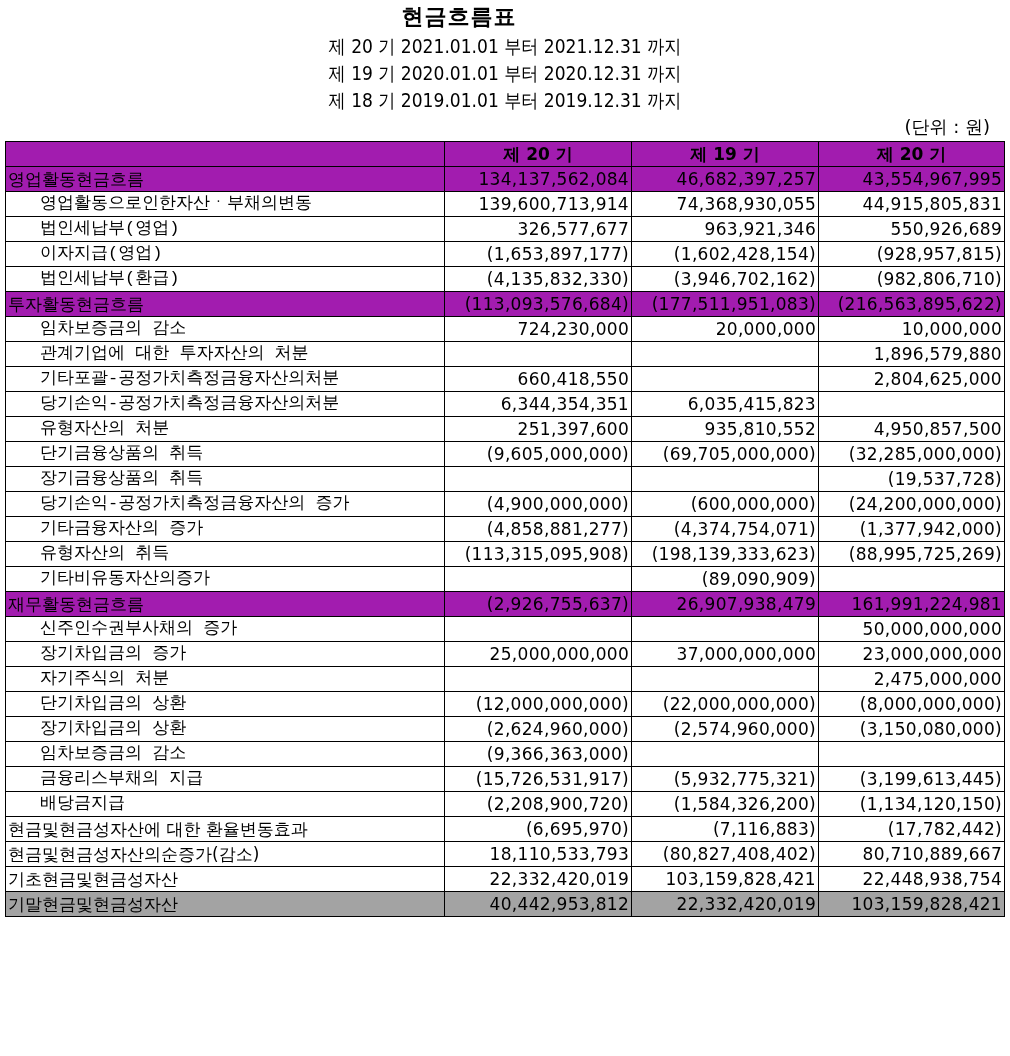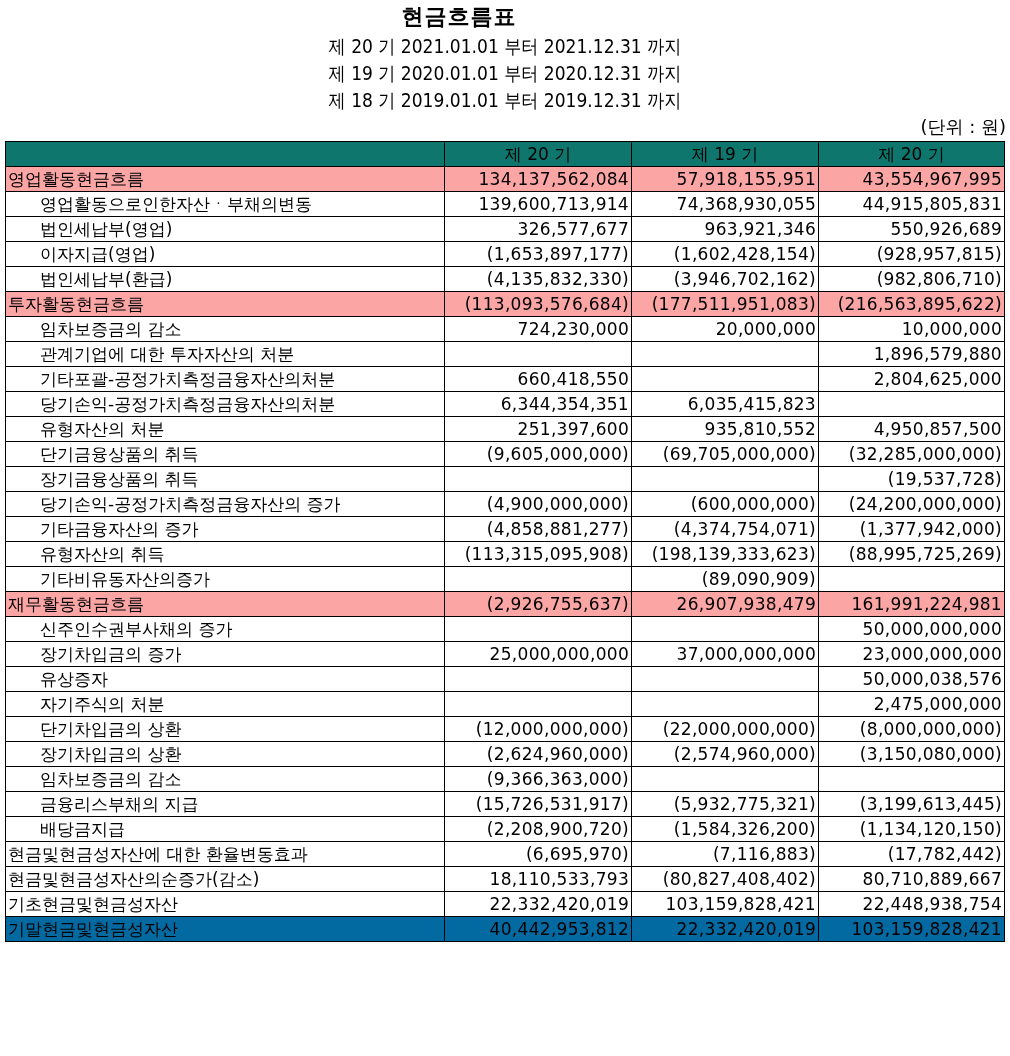"(단위 : 원)" .unit { right: 4px -> 20px }
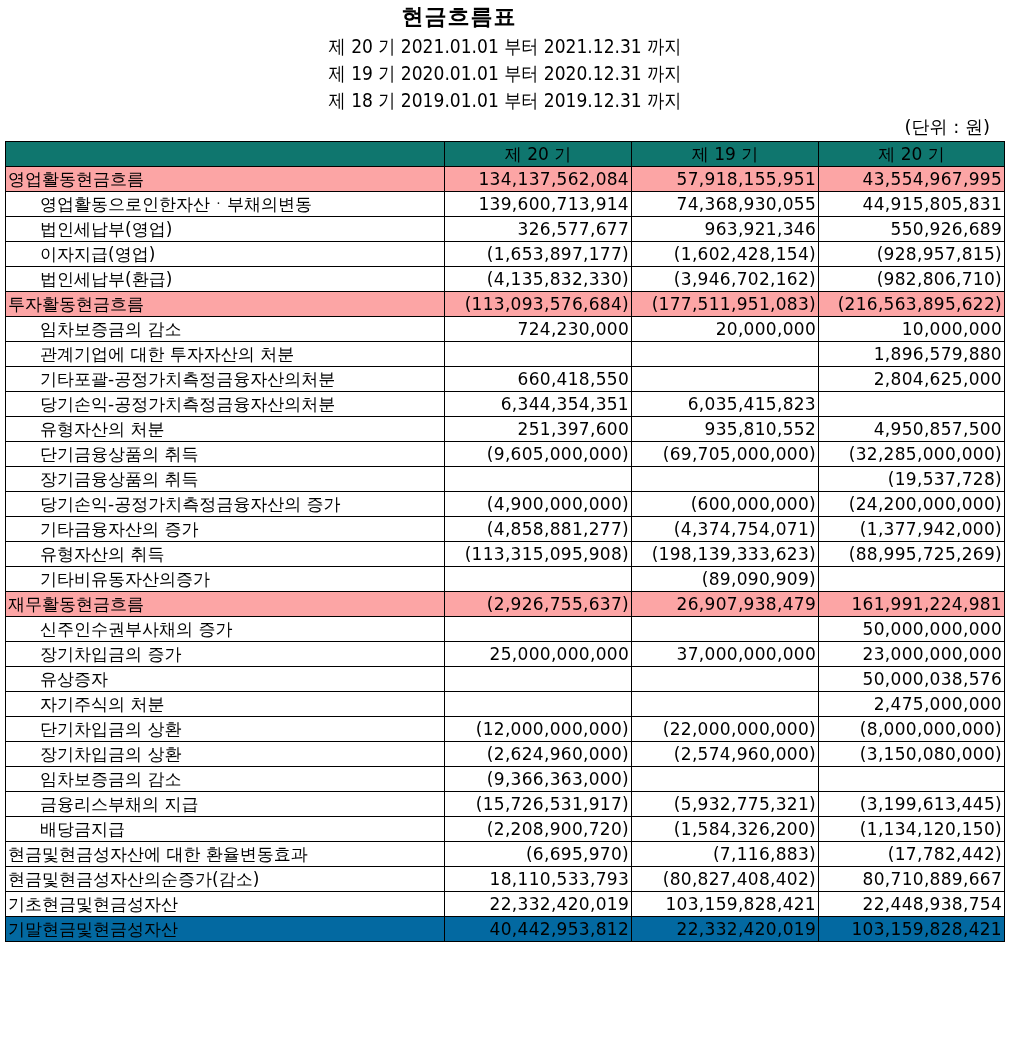"제 20 기" th { background: #0f766e -> #a21caf; font-weight: normal -> bold }
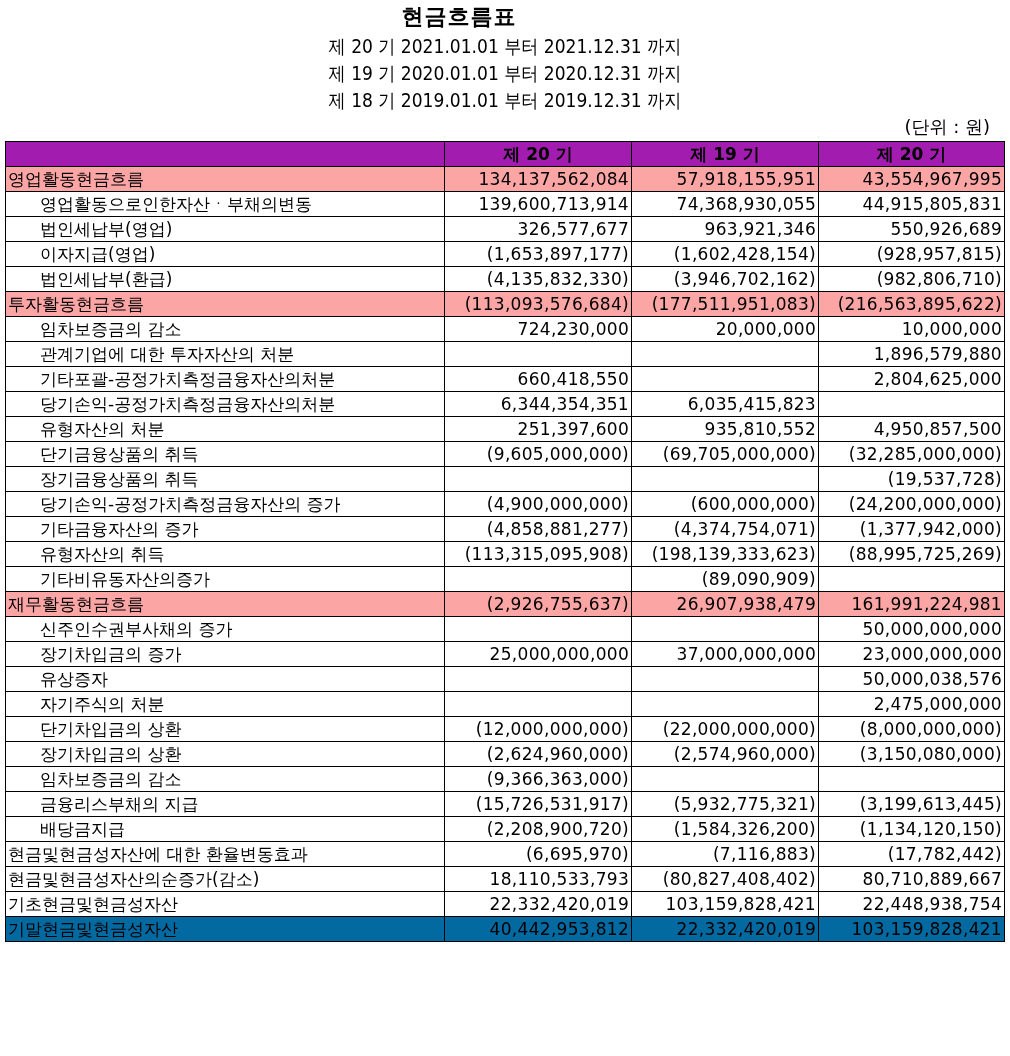"영업활동현금흐름" tr.section td { background: #fca5a5 -> #a21caf }
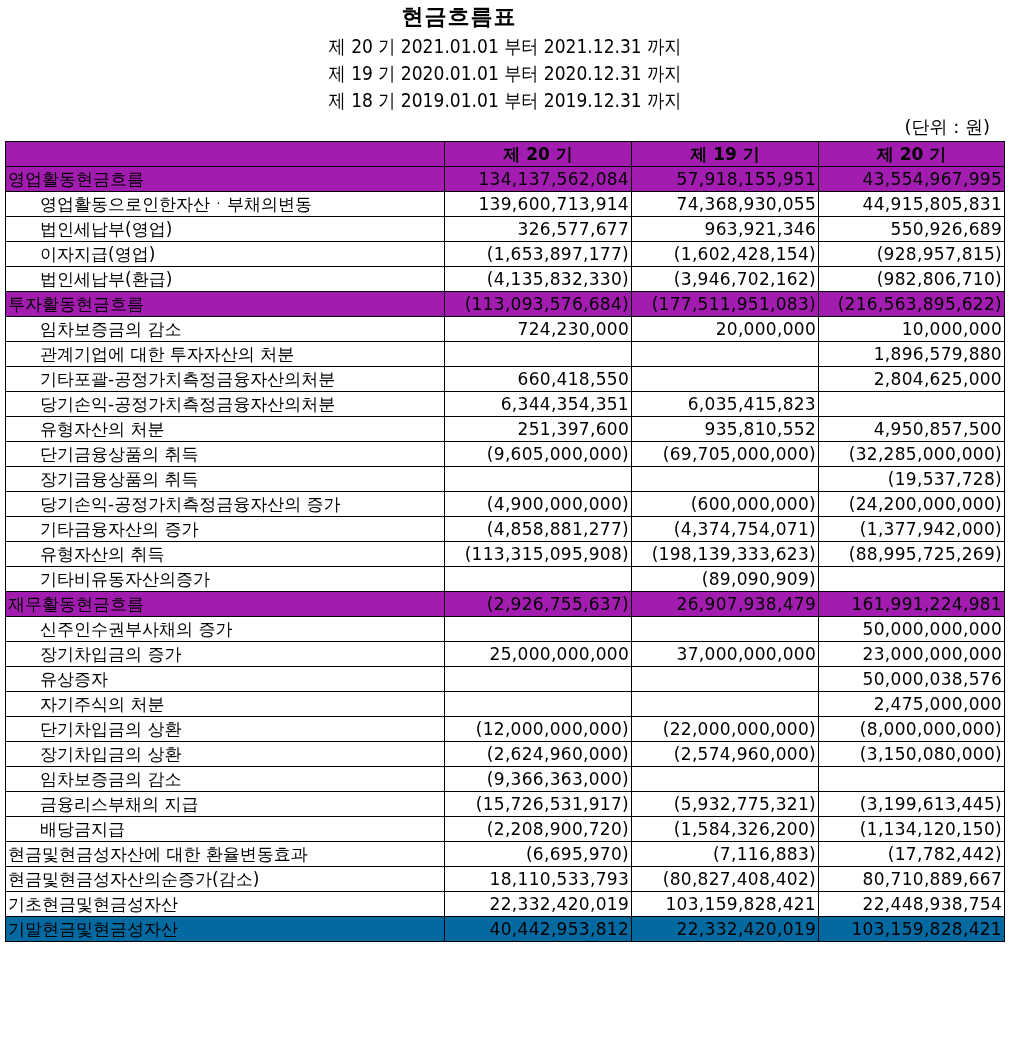"57,918,155,951" td.num { text: 57,918,155,951 -> 46,682,397,257 }
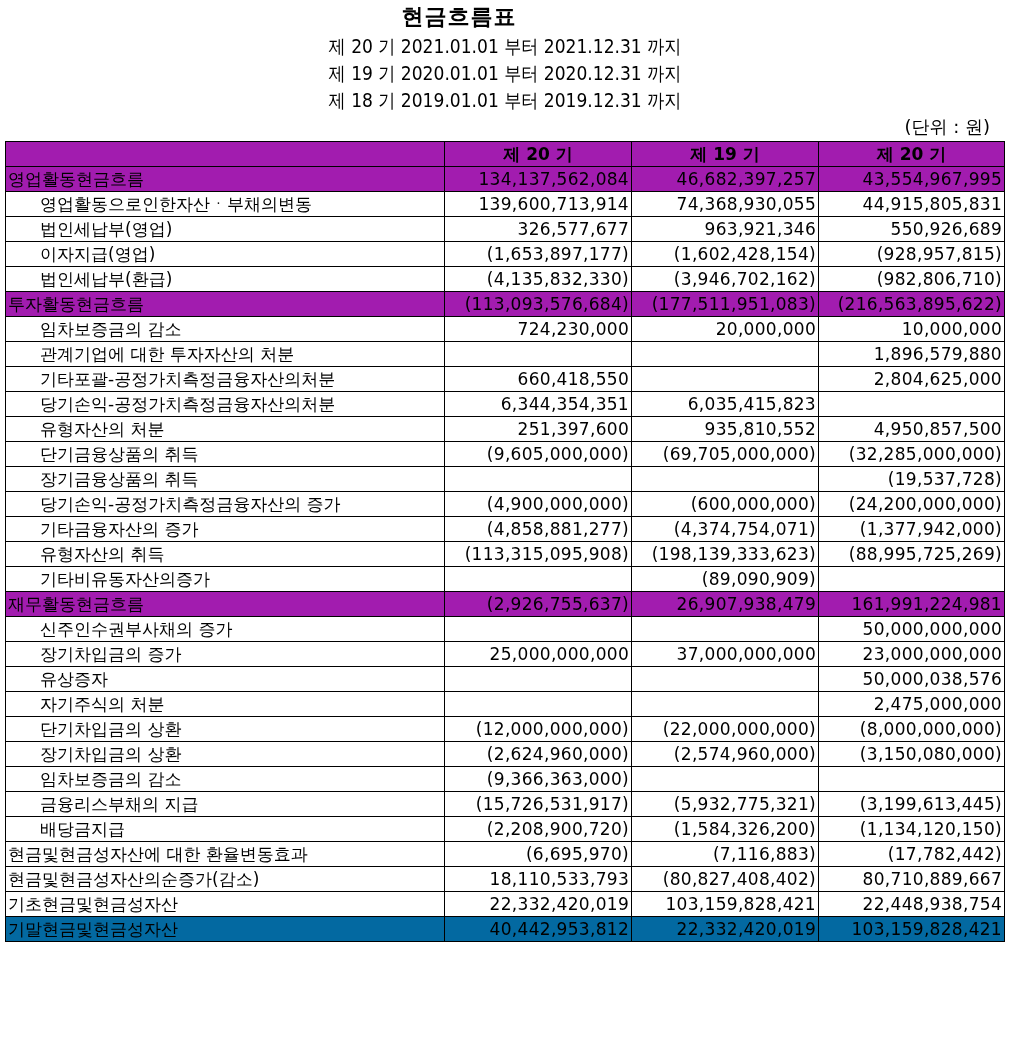"영업활동으로인한자산ㆍ부채의변동" td.indent { font-family: none -> Liberation Mono, monospace }
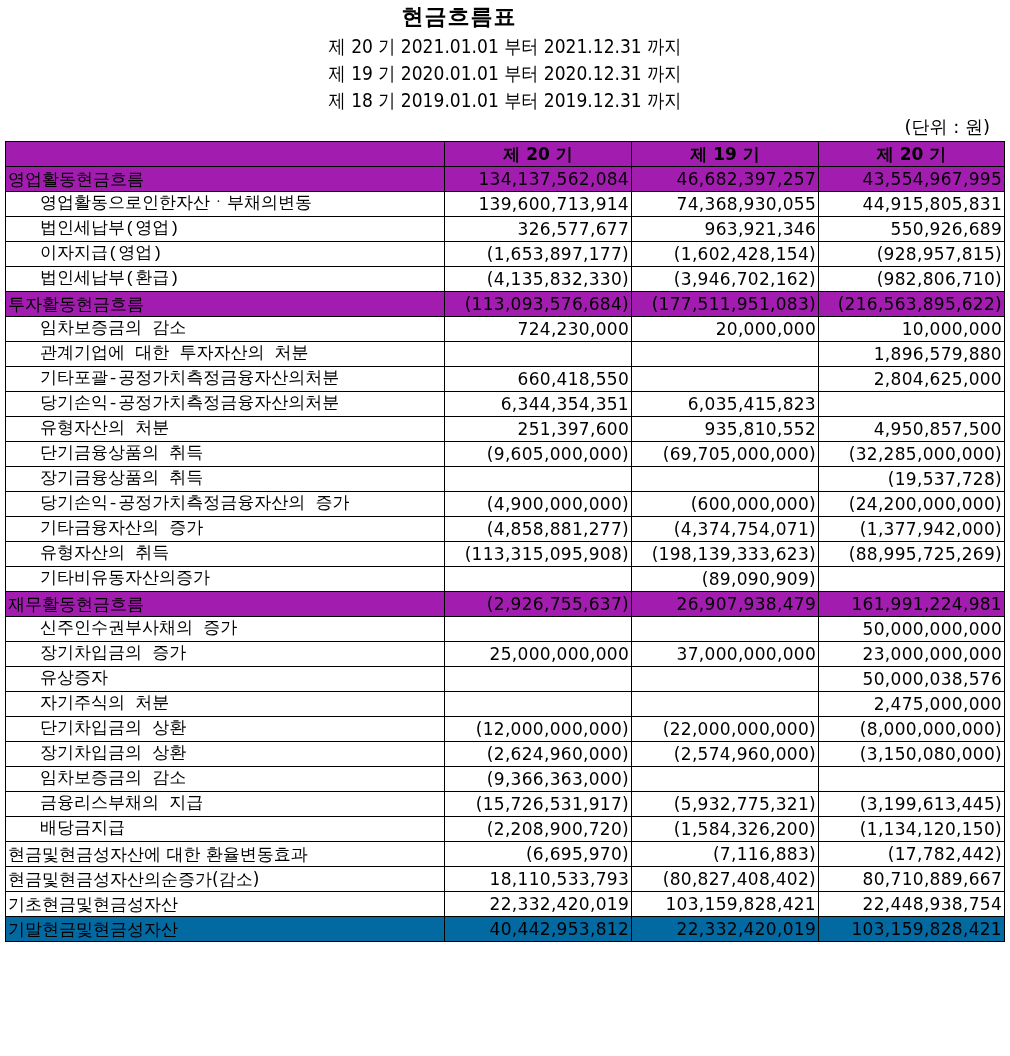"유상증자" tr.item { html: <tr> <td>유상증자</td> <td></td> <td></td> <td>50,000,038,576</td> </tr> -> none }
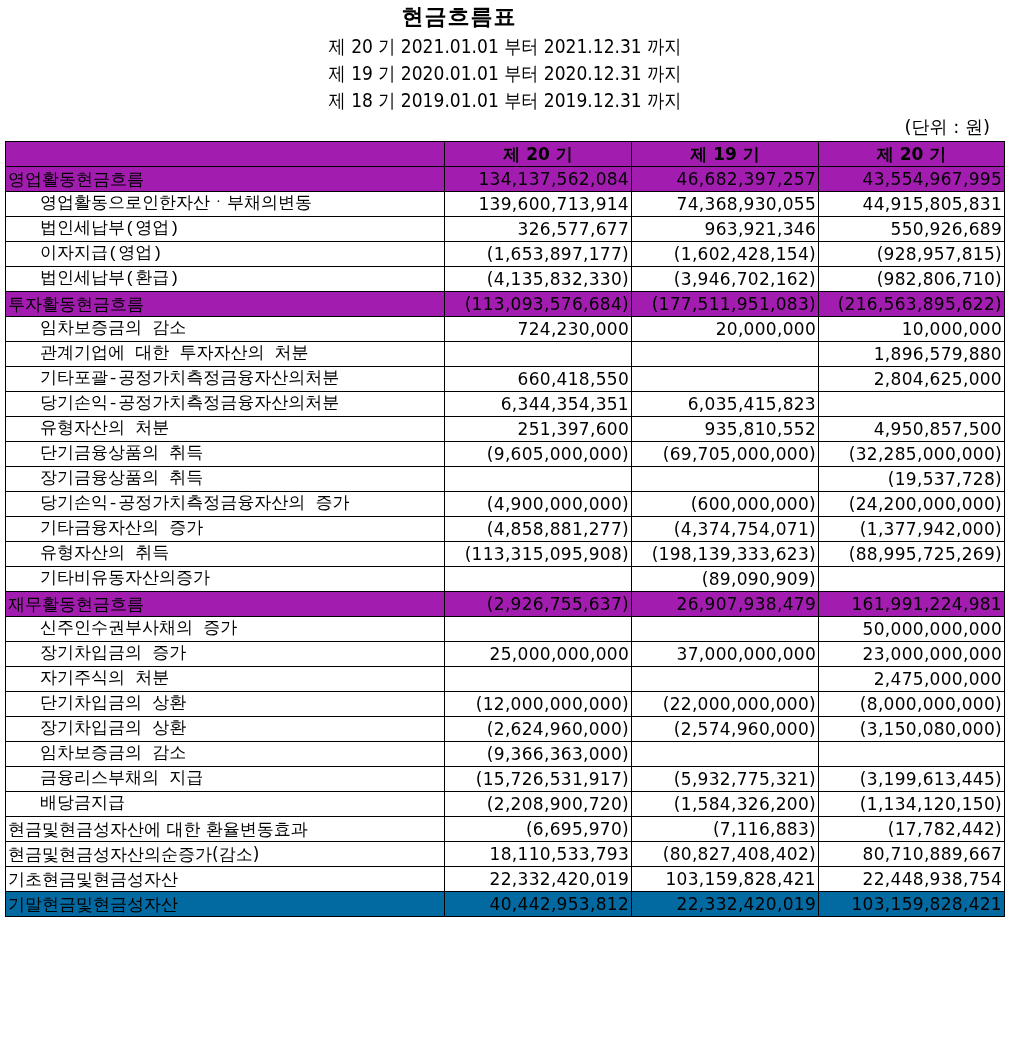"기말현금및현금성자산" tr.total td { background: #0369a1 -> #a3a3a3 }
